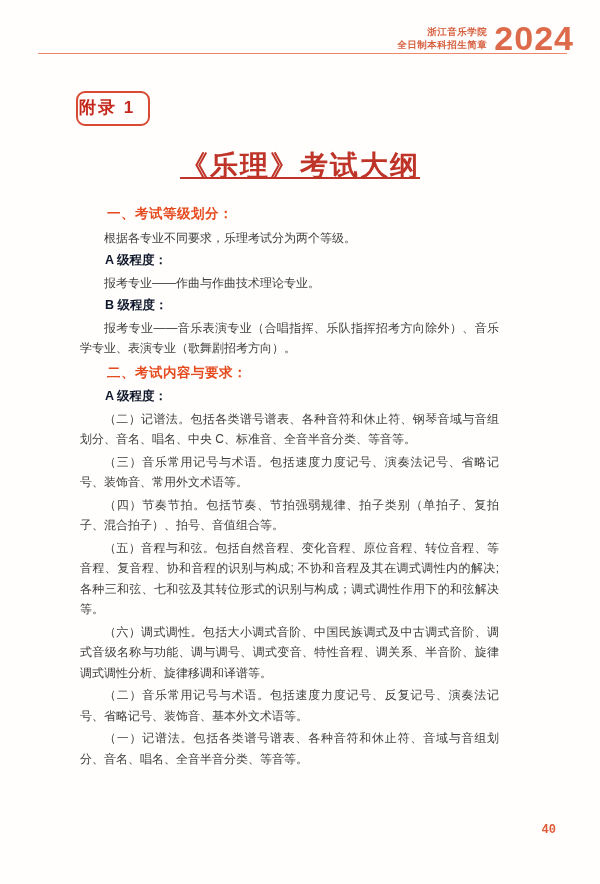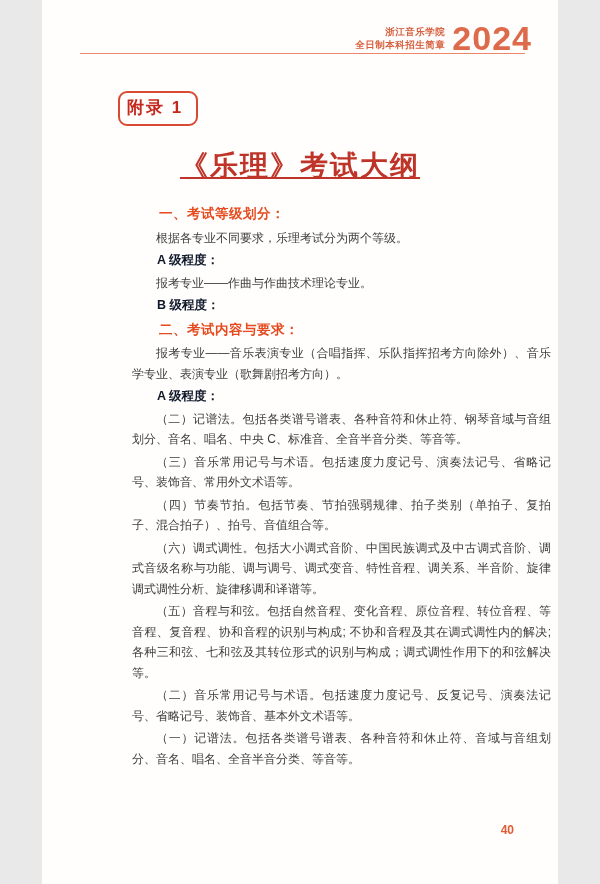"浙江音乐学院" .page { width: 516px -> 600px }
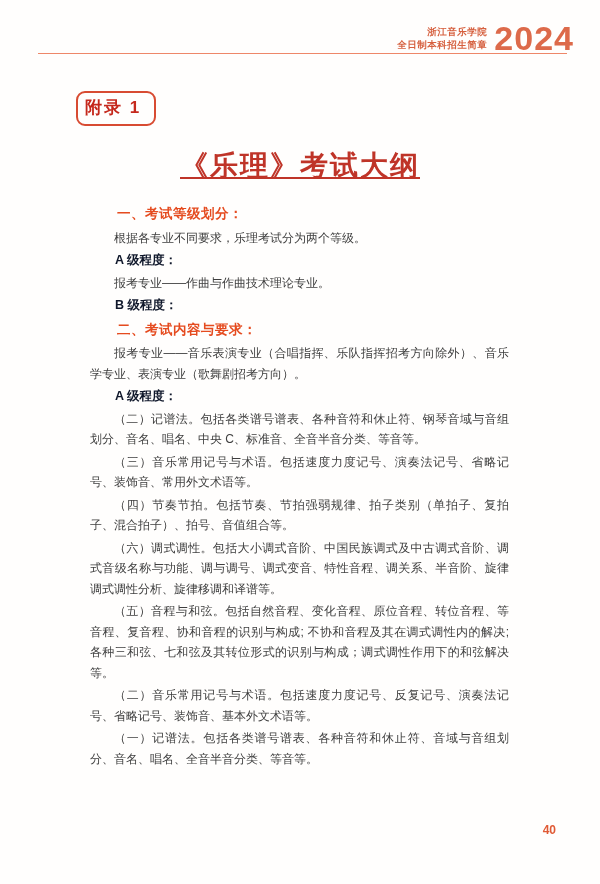"附录 1" .appendix-badge { padding: 3px 13px 5px 7px -> 3px 13px 5px 1px }
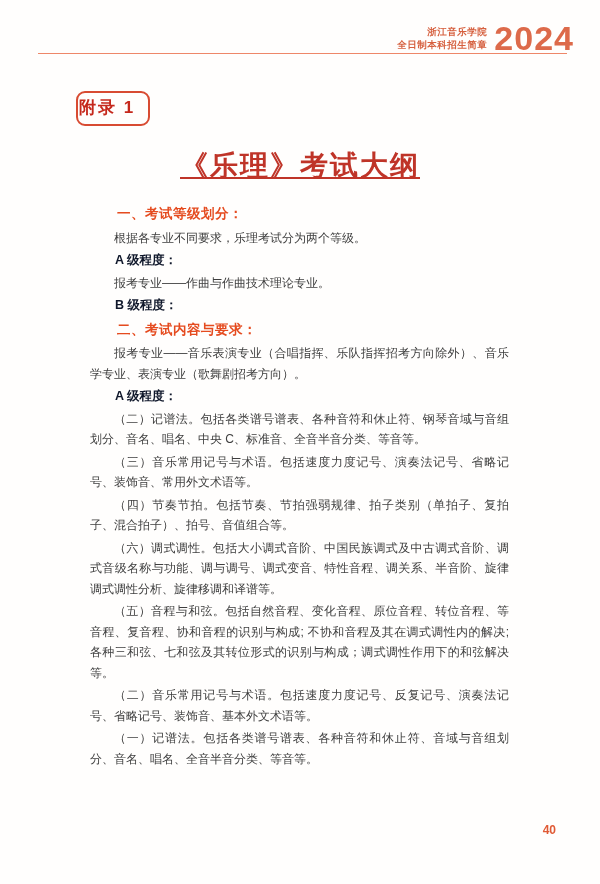"一、考试等级划分：" .content { left: 90px -> 80px }
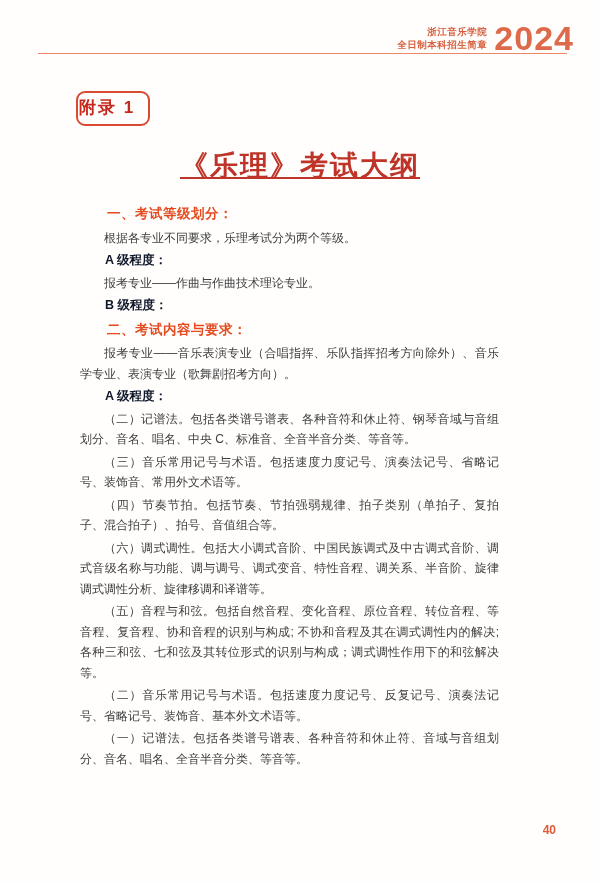"二、考试内容与要求：" div.block { order: before "报考专业——音乐表演专业（合唱指挥、乐队指挥招考方向除外）、音乐学专业、表演专业" -> after "报考专业——音乐表演专业（合唱指挥、乐队指挥招考方向除外）、音乐学专业、表演专业" }
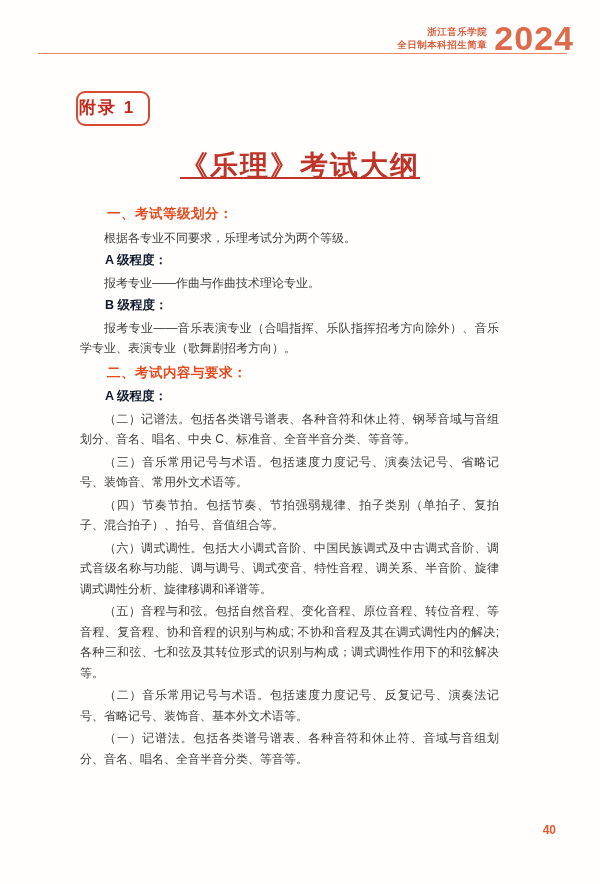"（六）调式调性。包括大小调式音阶、中国民族调式及中古调式音阶、调式音级名称与功能" div.block { order: before "（五）音程与和弦。包括自然音程、变化音程、原位音程、转位音程、等音程、复音程、协" -> after "（五）音程与和弦。包括自然音程、变化音程、原位音程、转位音程、等音程、复音程、协" }
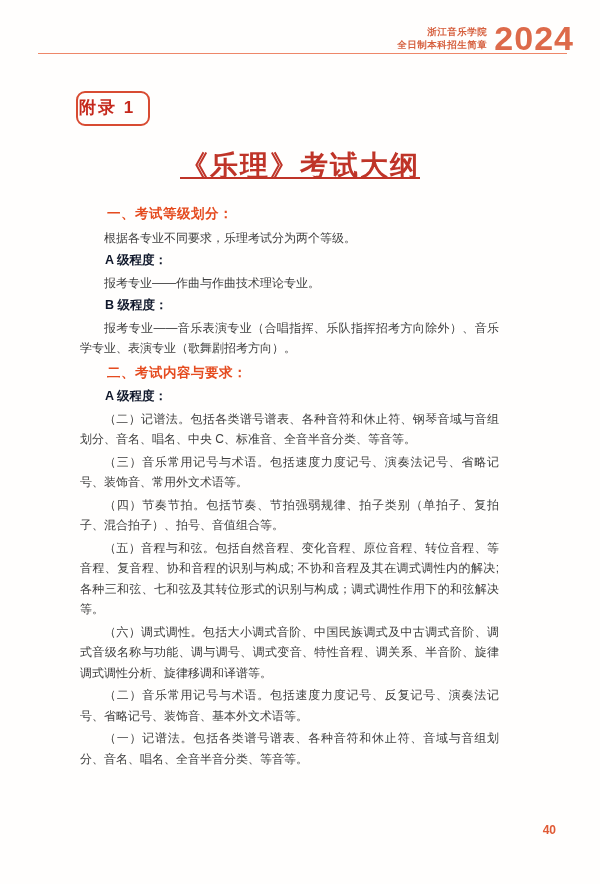"40" .page-number { font-family: none -> Liberation Mono, monospace }
